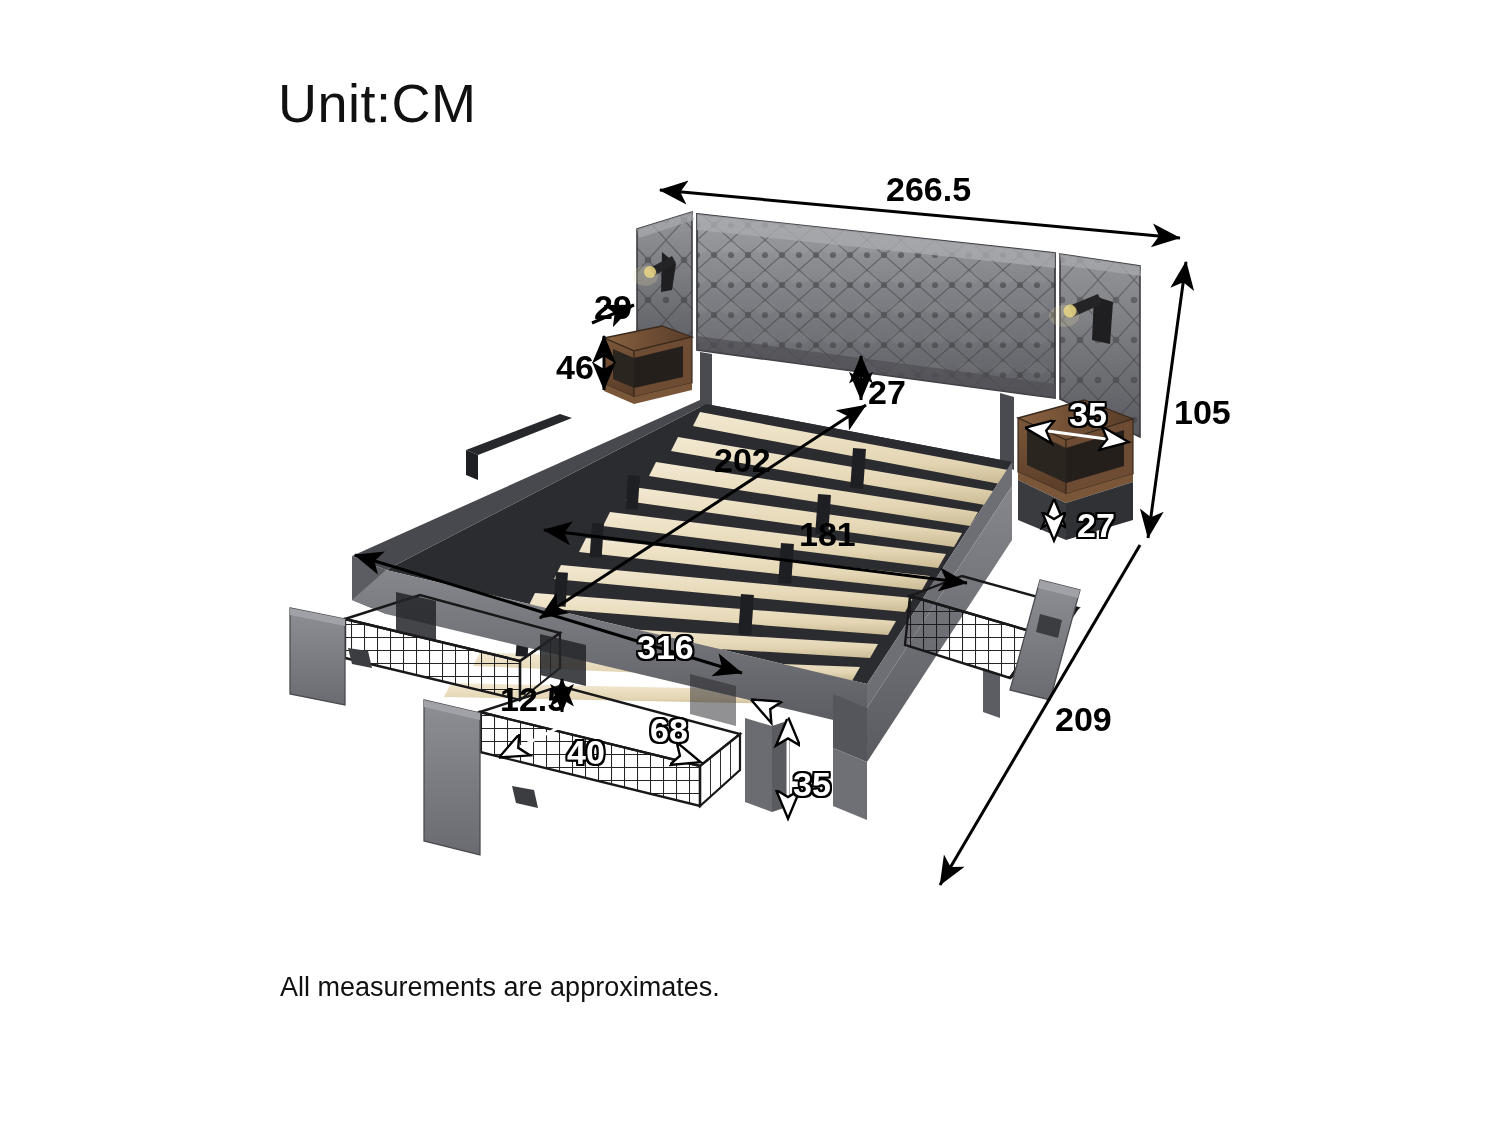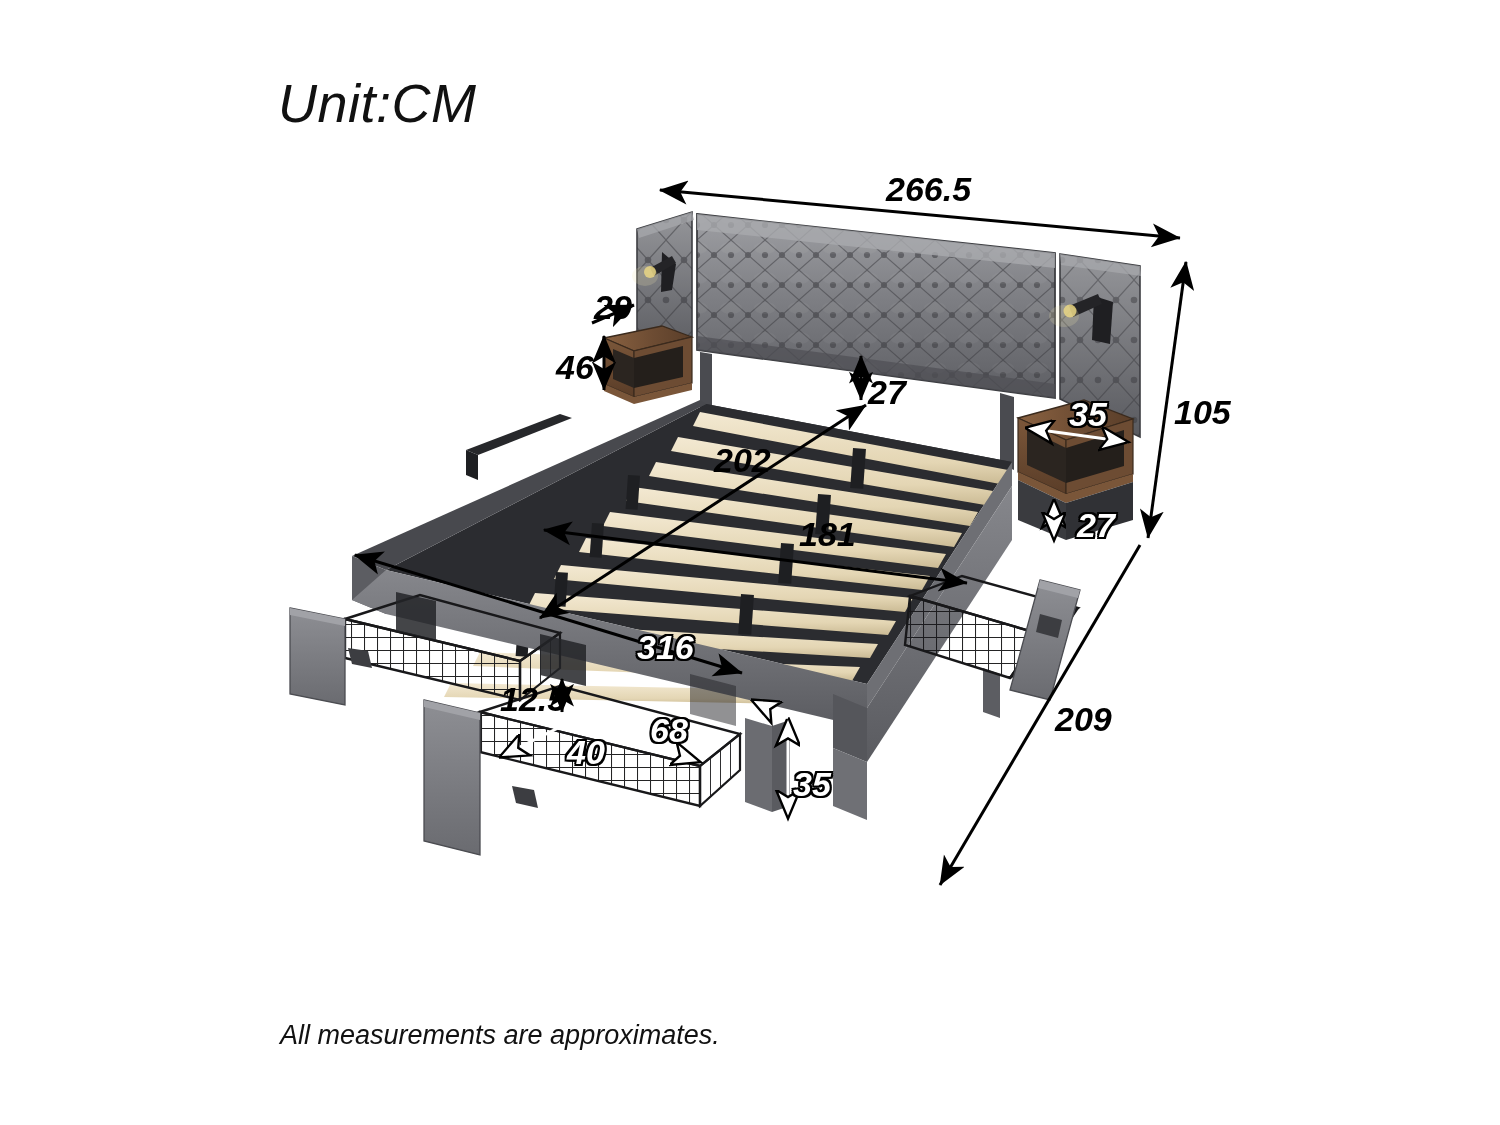"Unit:CM" #stage { font-style: italic -> none }
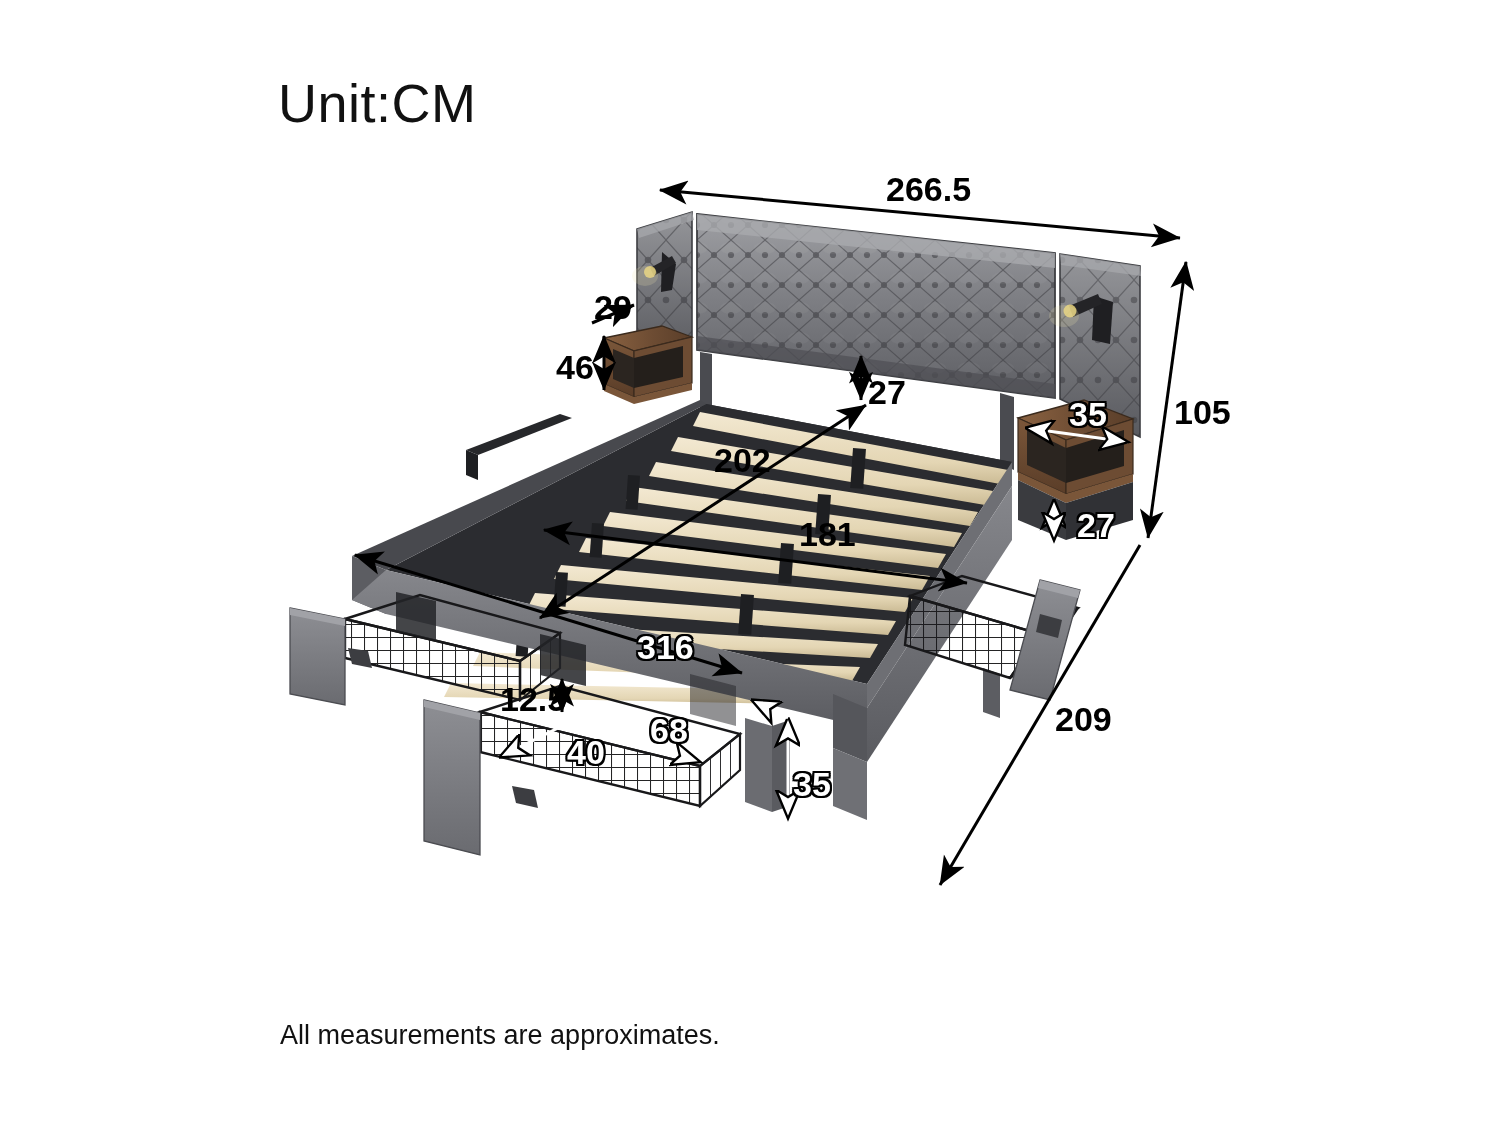"All measurements are approximates." .footnote { margin-top: 48px -> none }
